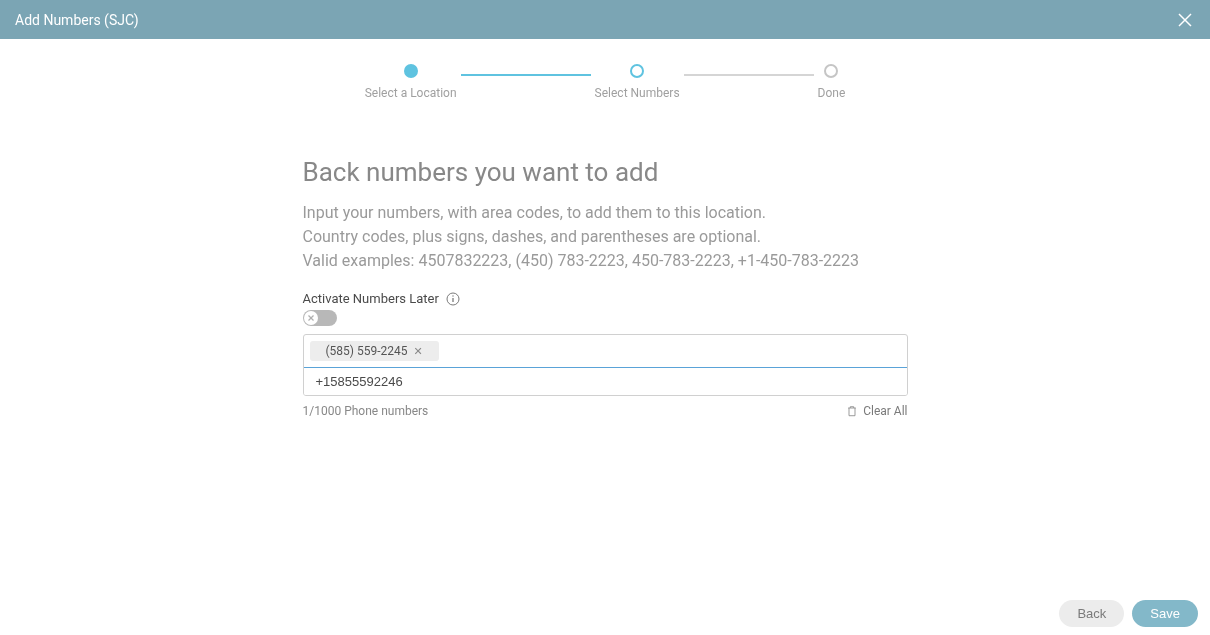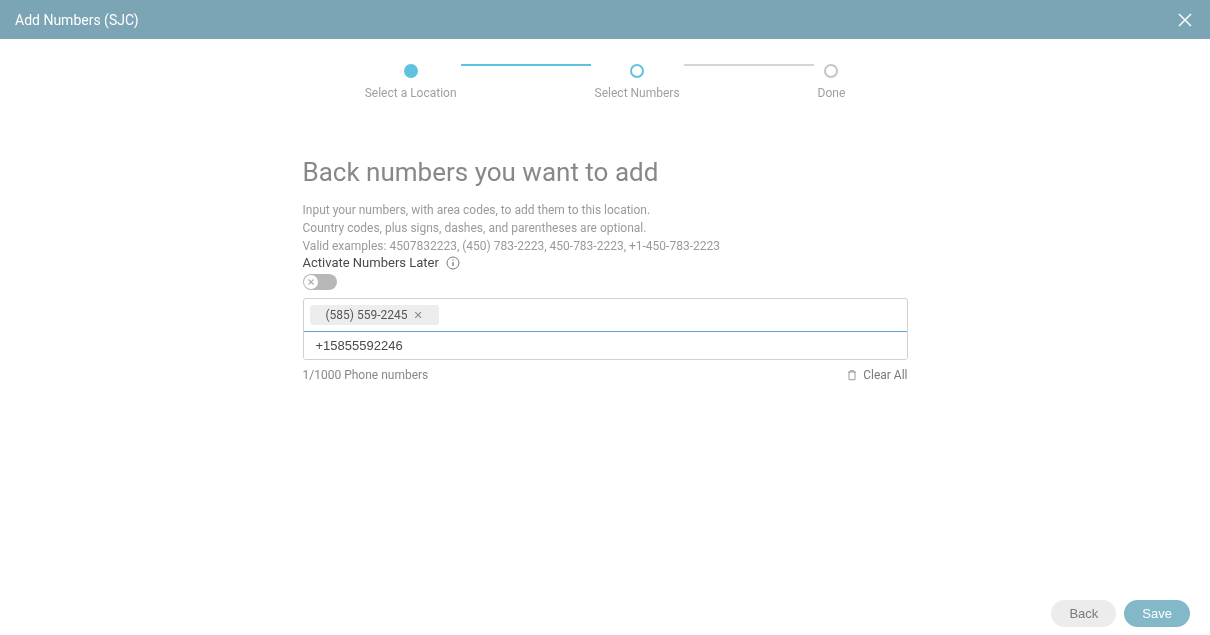"Select a Location" .stepper { align-items: flex-start -> flex-end }
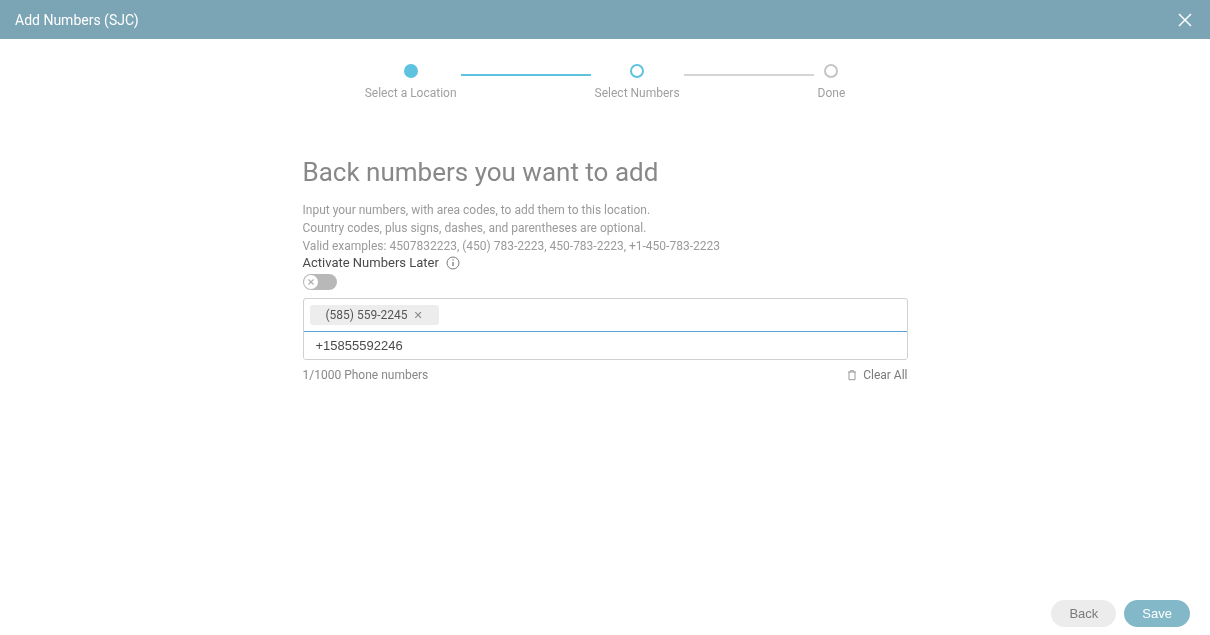"Input your numbers, with area" .description { font-size: 12px -> 16px; margin-bottom: none -> 18px }
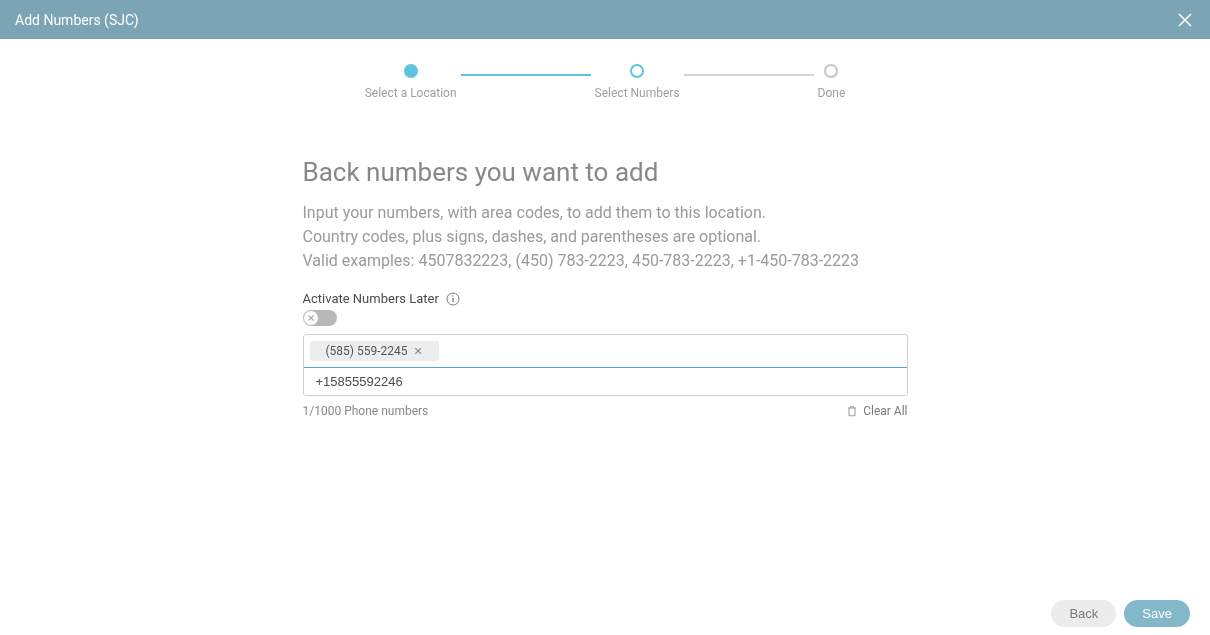"Back" .footer { right: 20px -> 12px }
